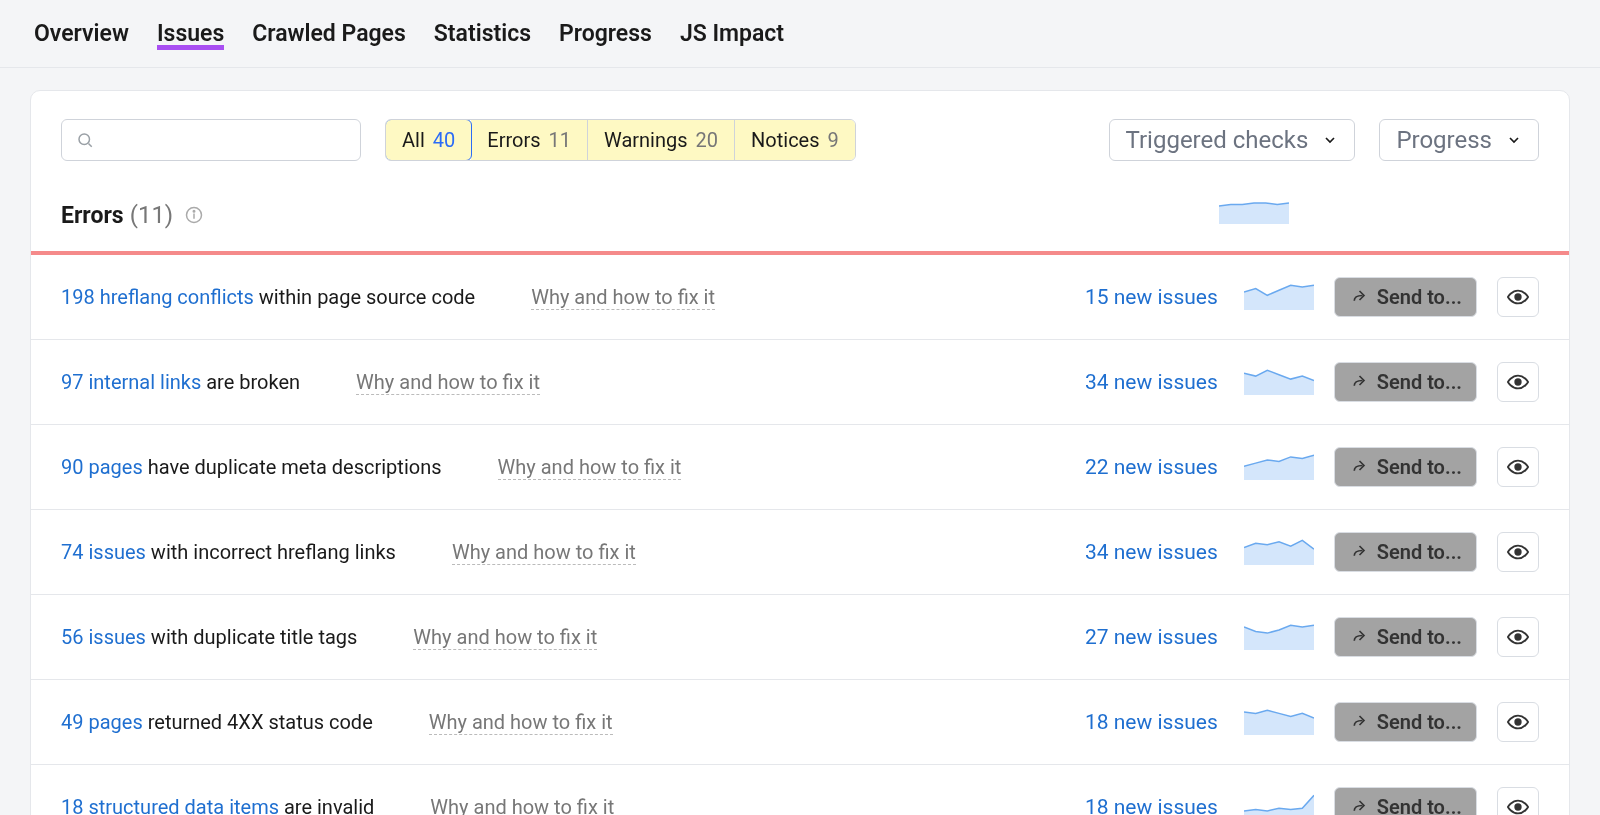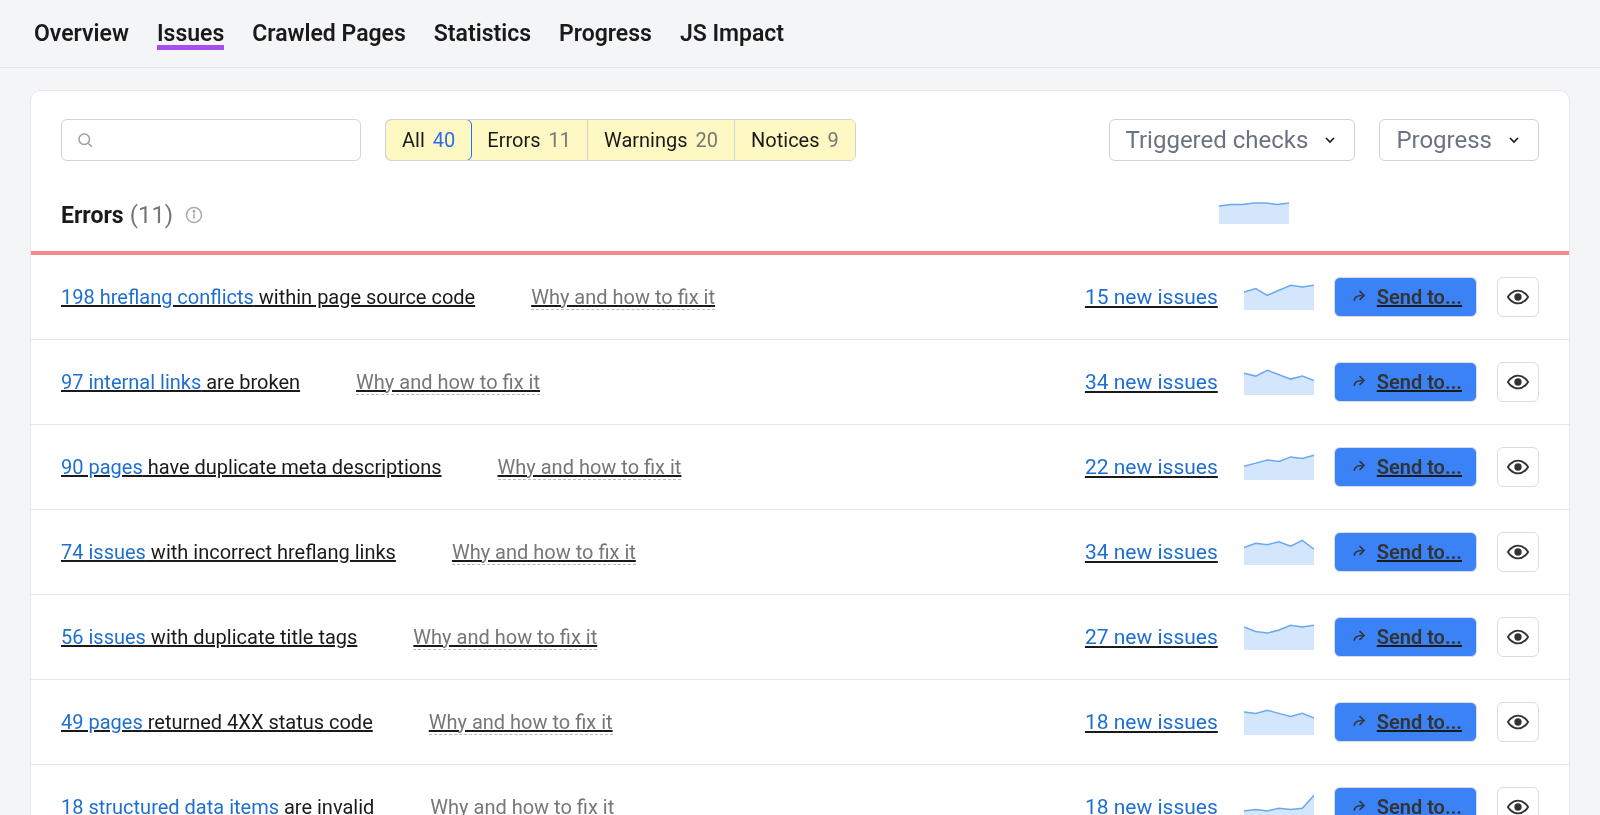"198 hreflang conflicts within page" .row { text-decoration: underline -> none }
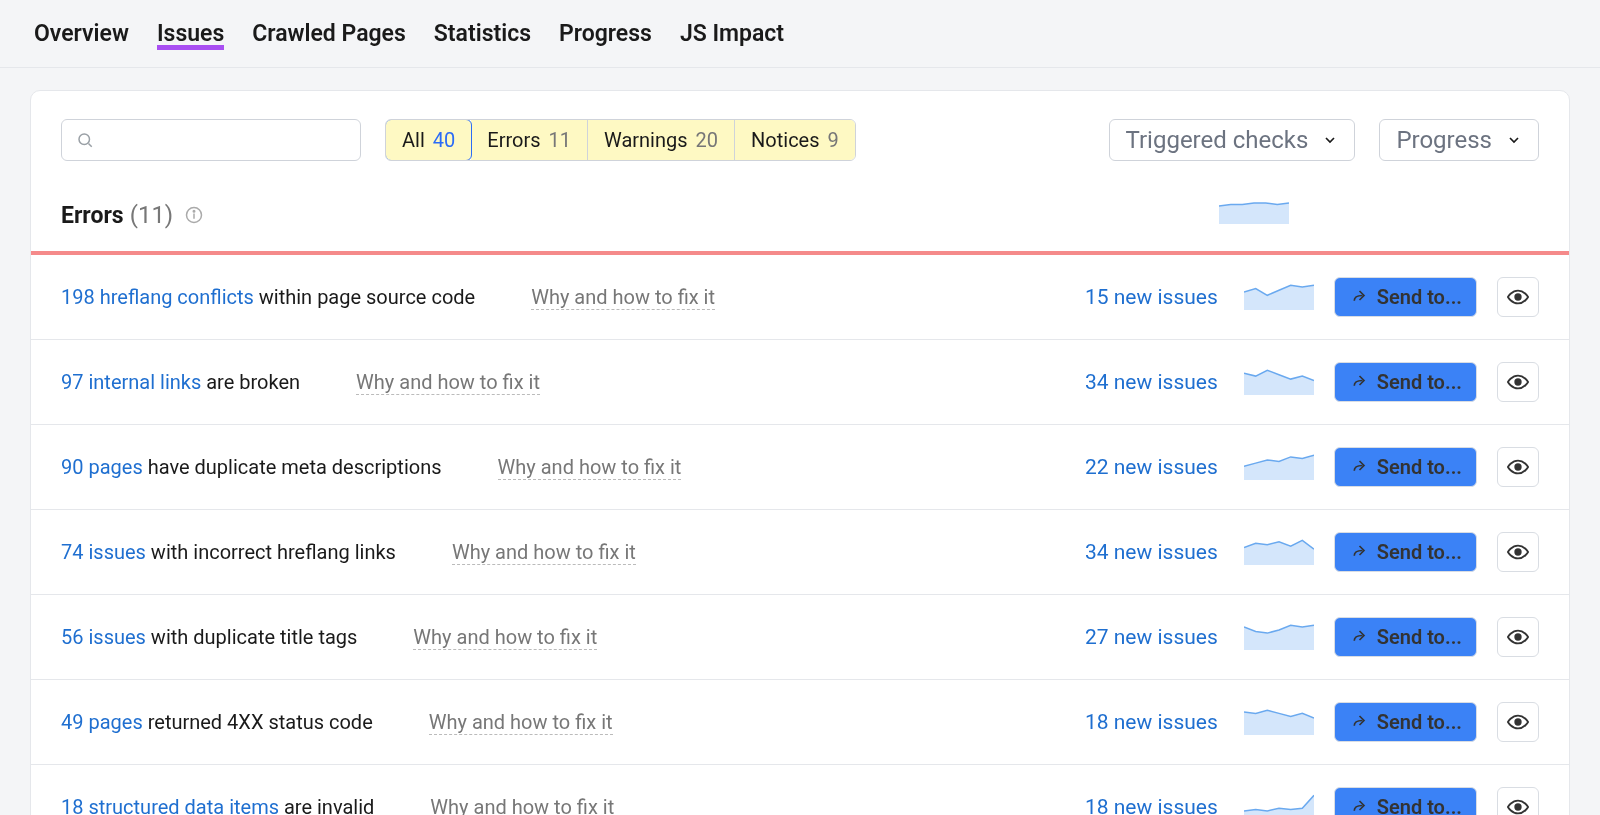"Send to..." .send-btn { background: #3b82f6 -> #a3a3a3 }
